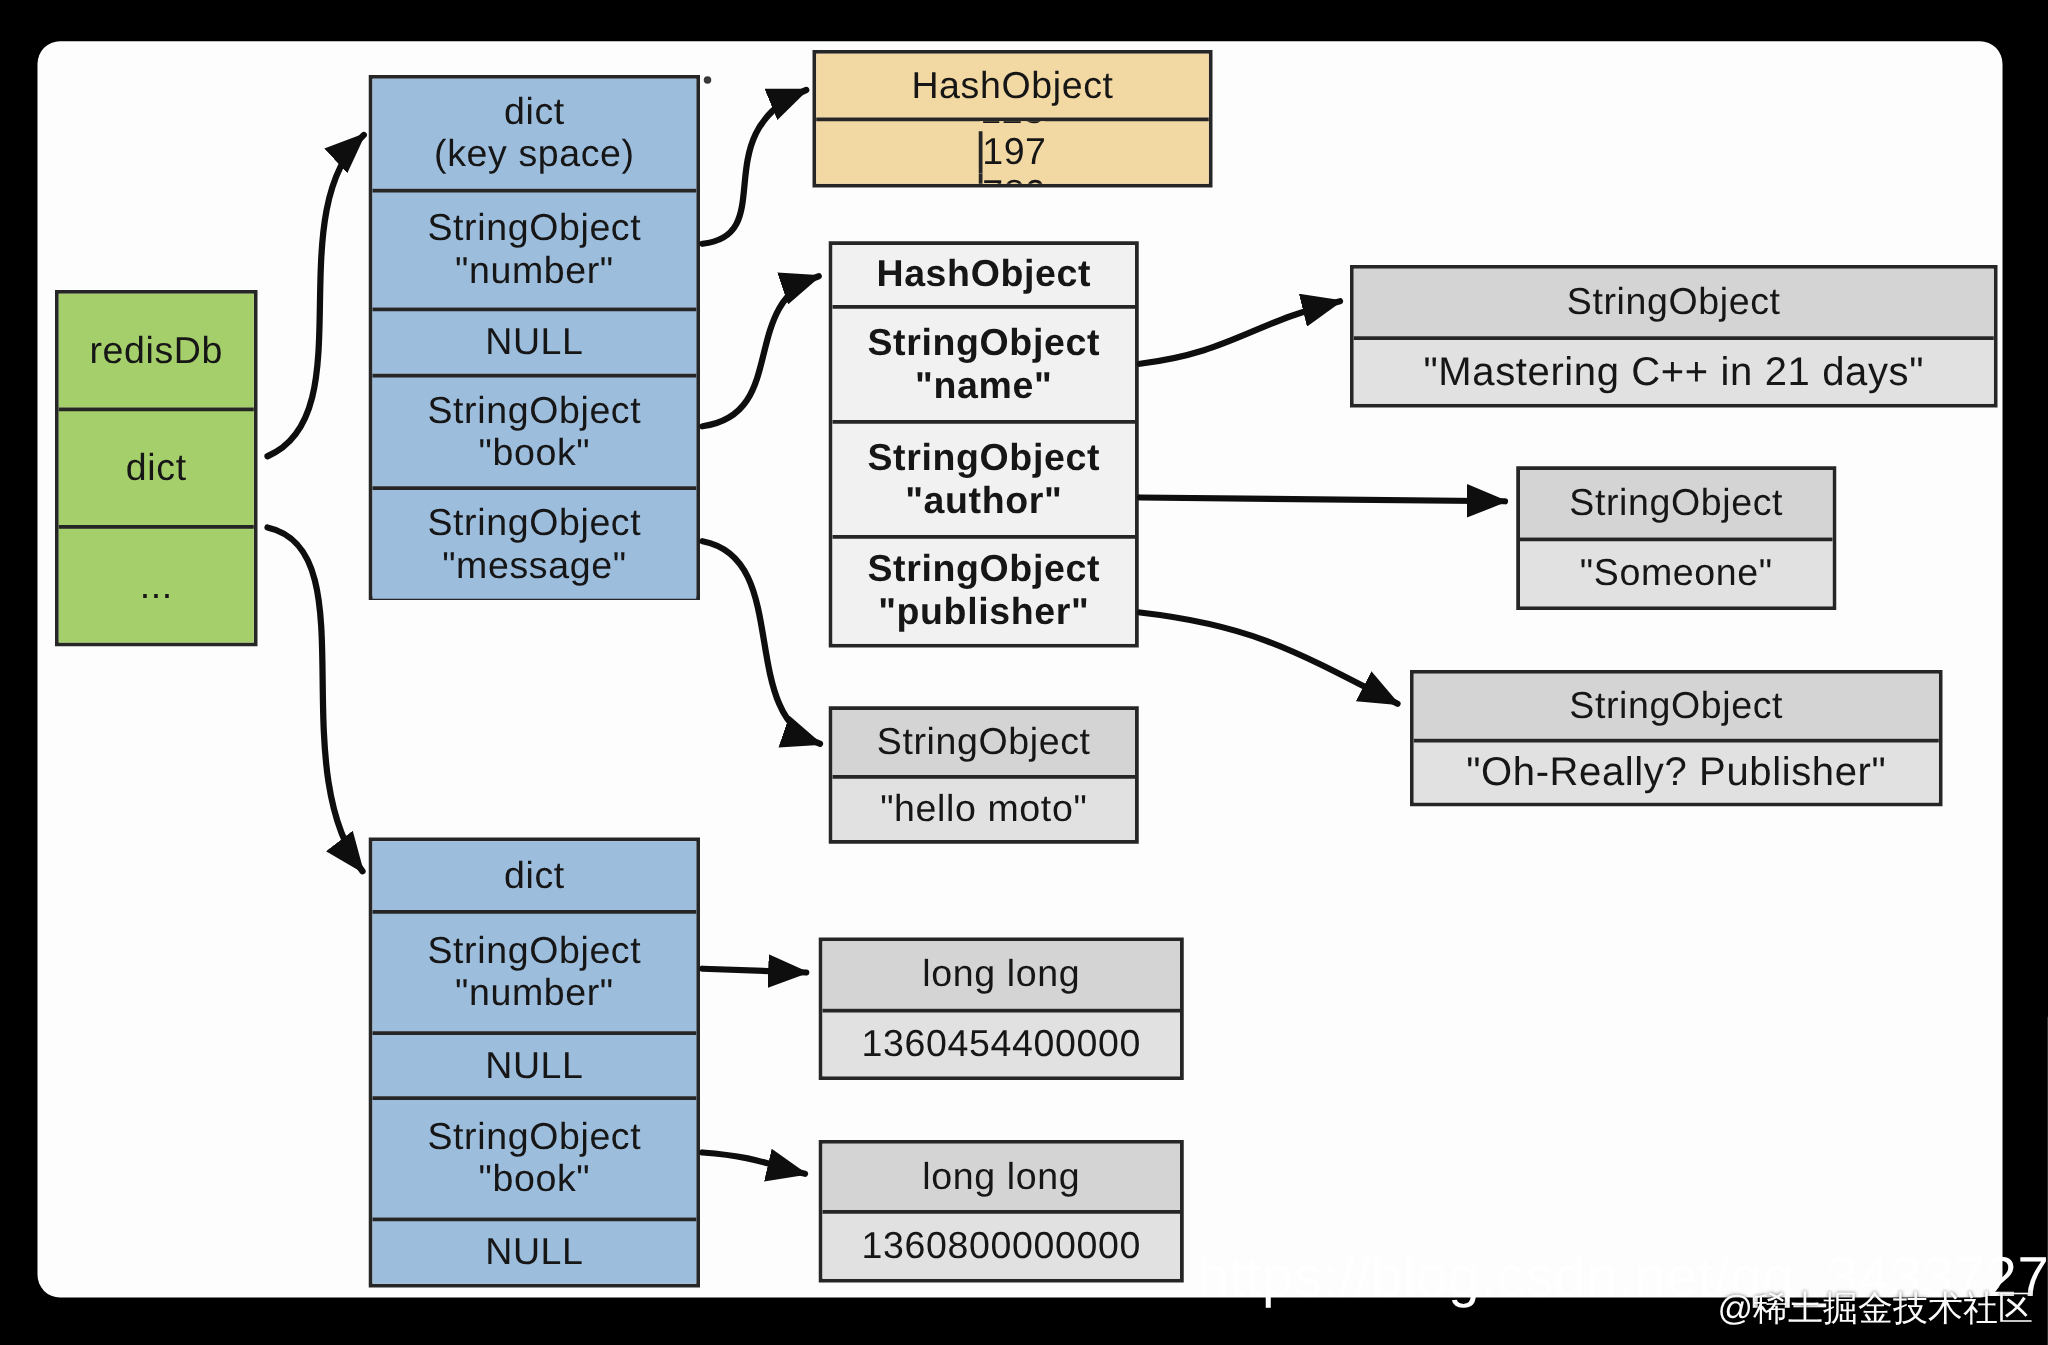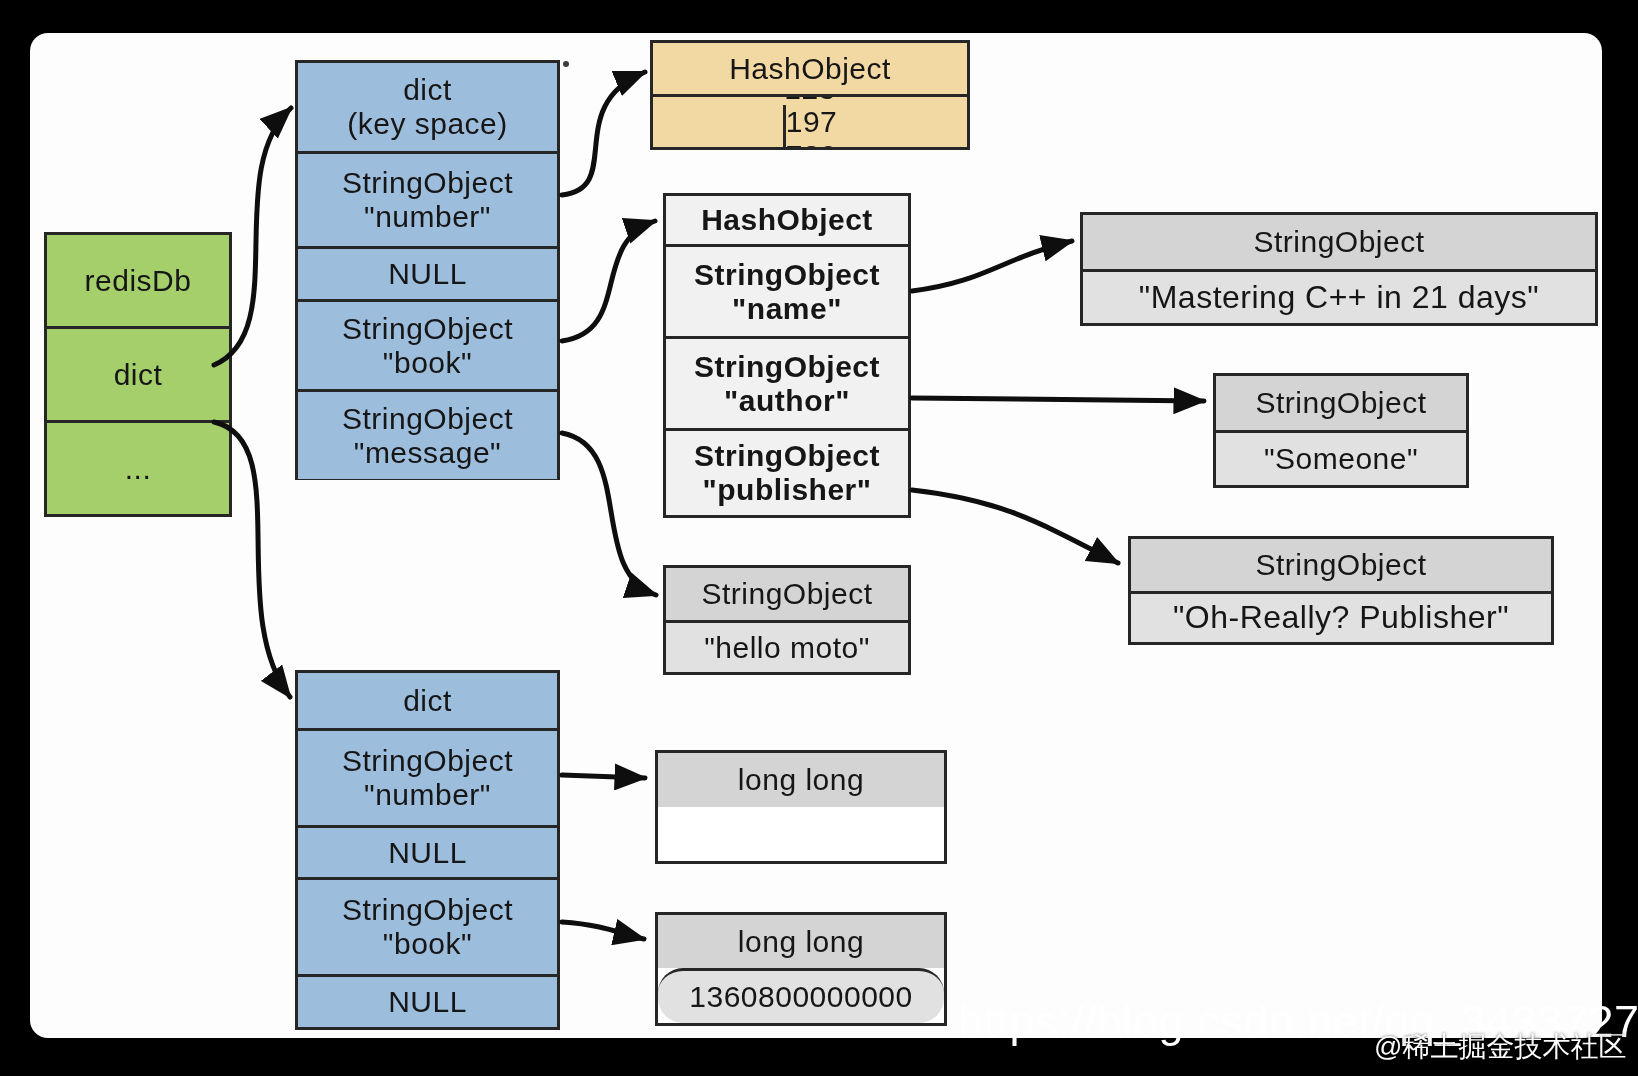"redisDb" div.box { width: 188px -> 162px }
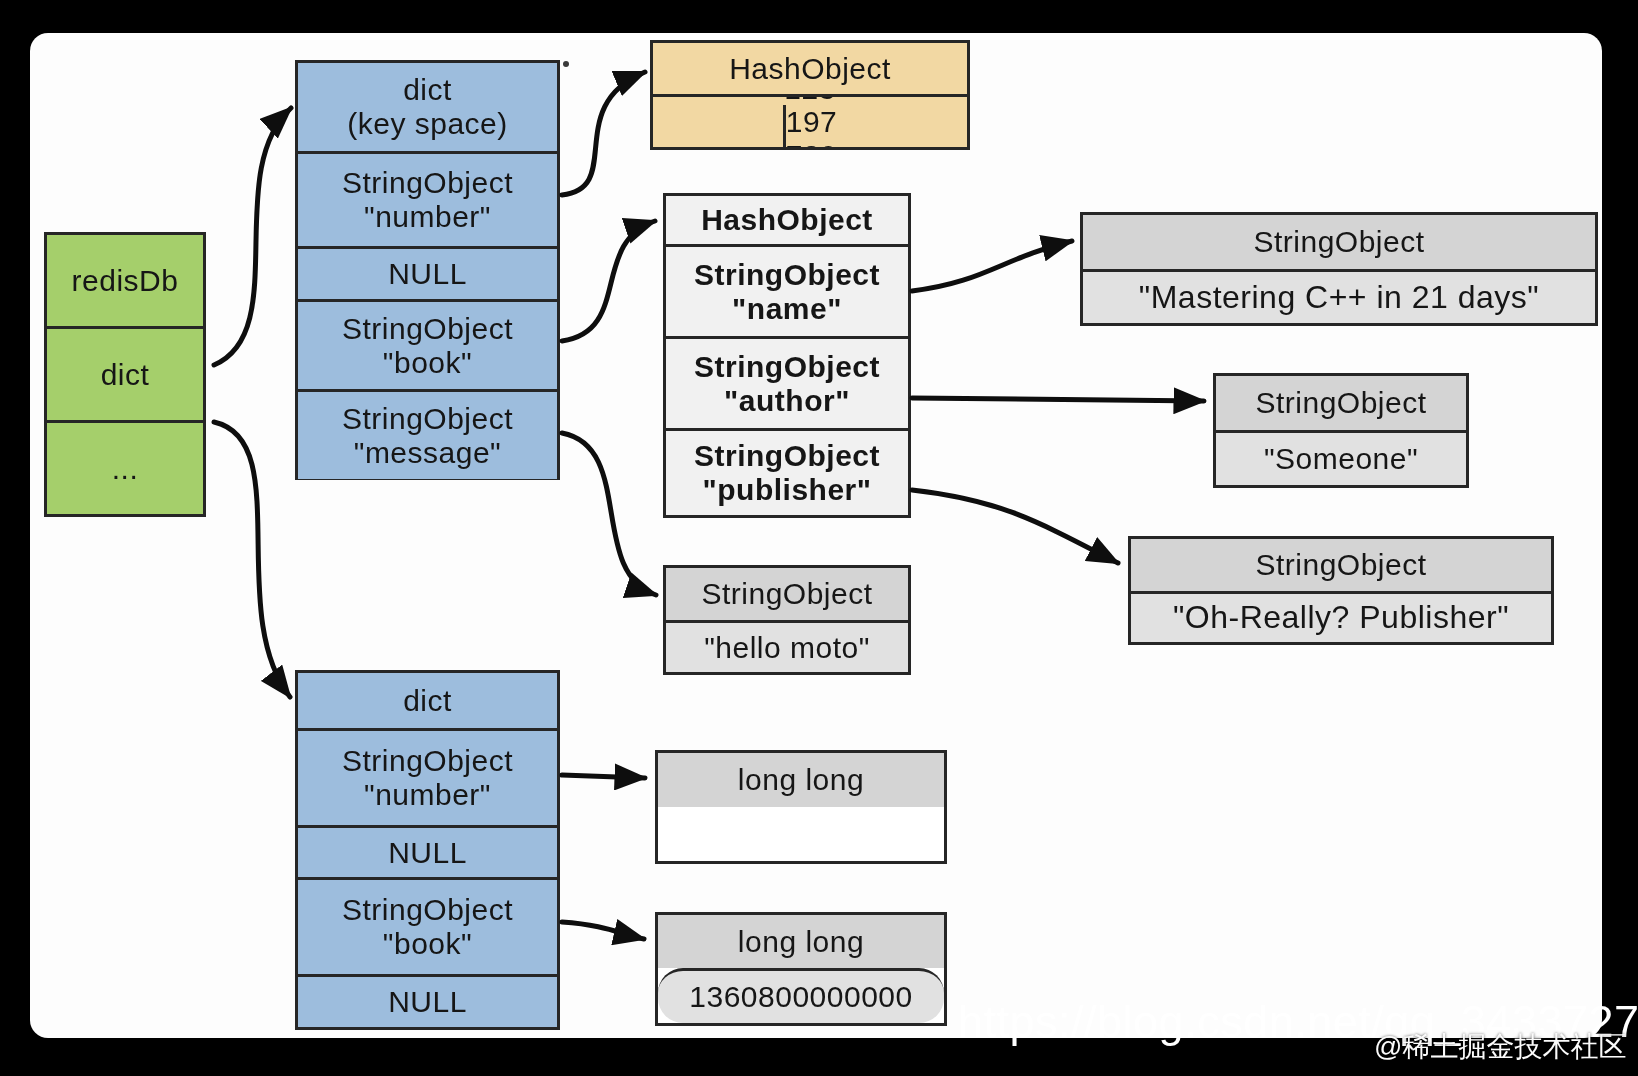"1360454400000" div.row { html: none -> <div> <span>1360454400000</span> </div> }
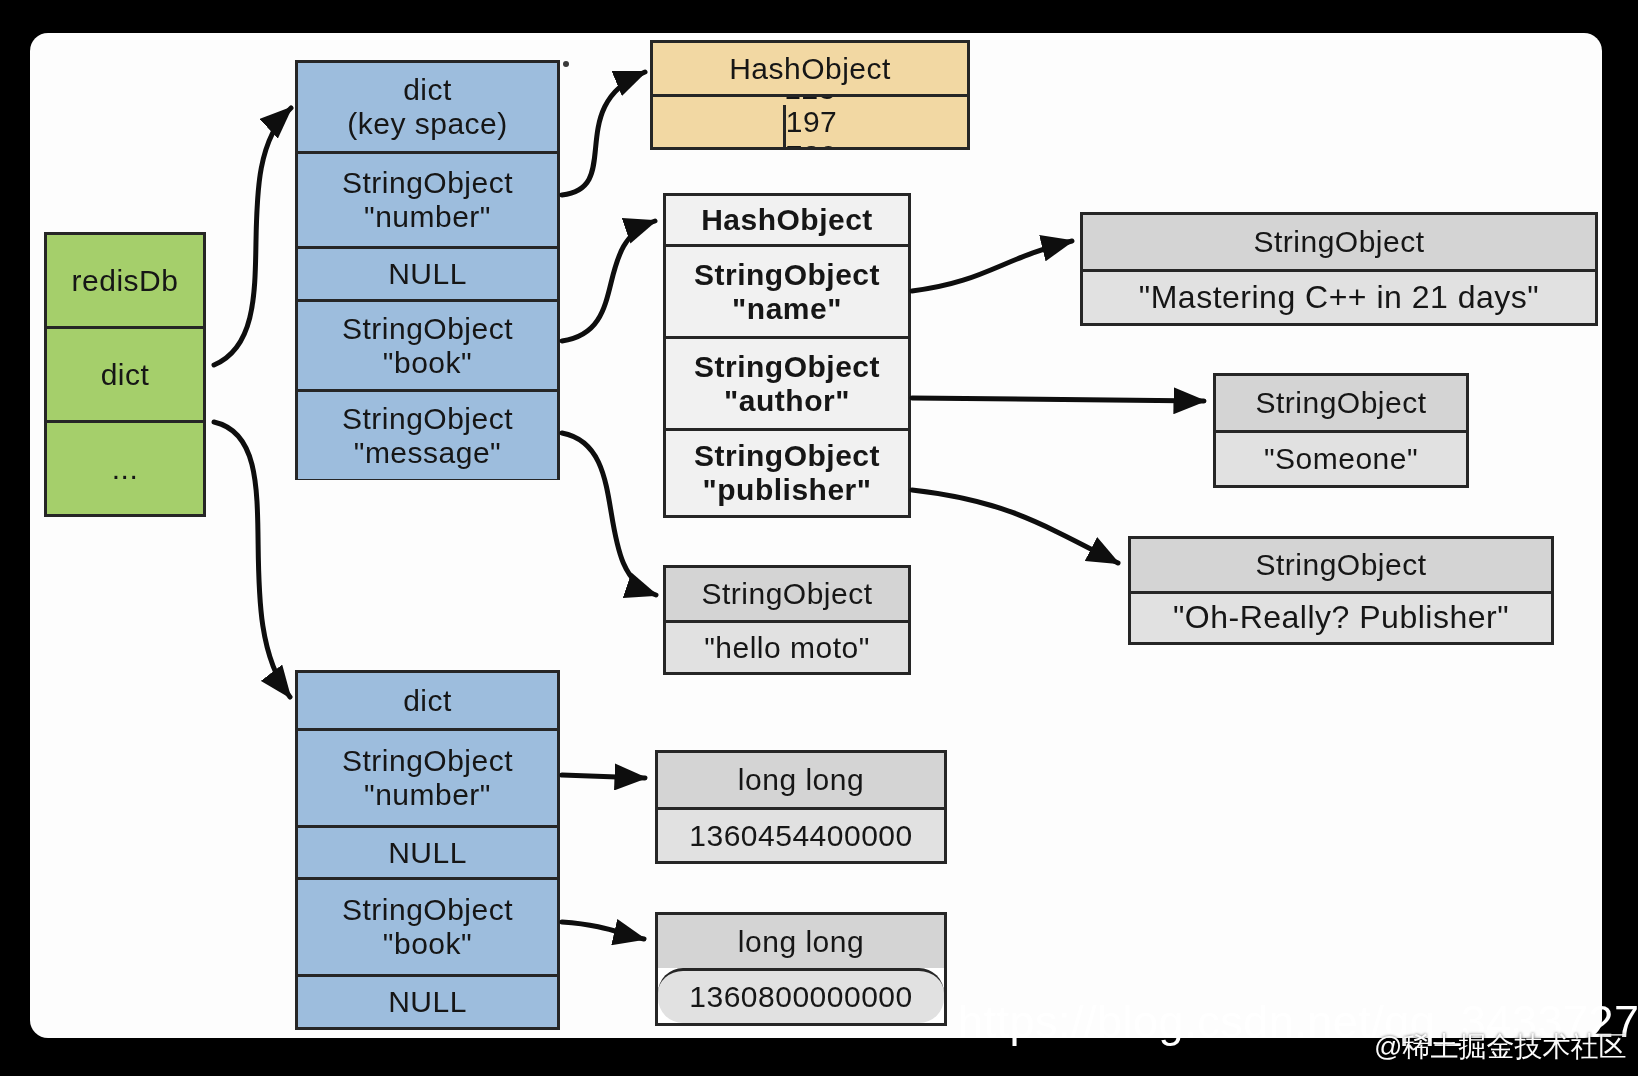"1360800000000" div.row { border-radius: 25px -> none }
